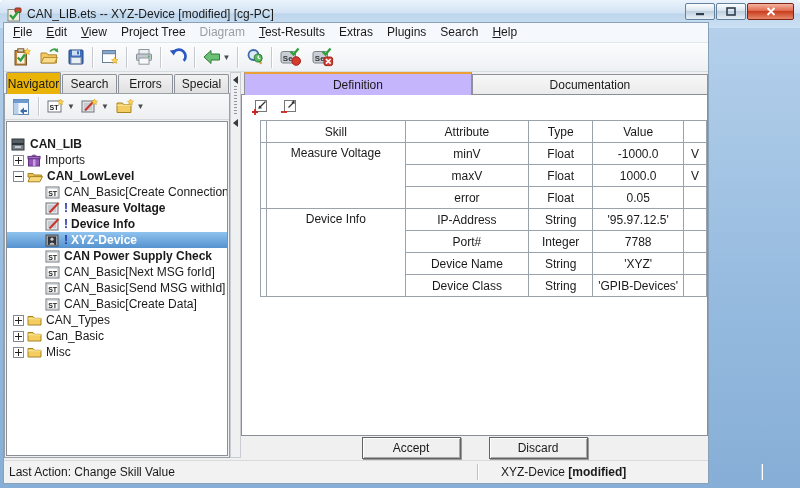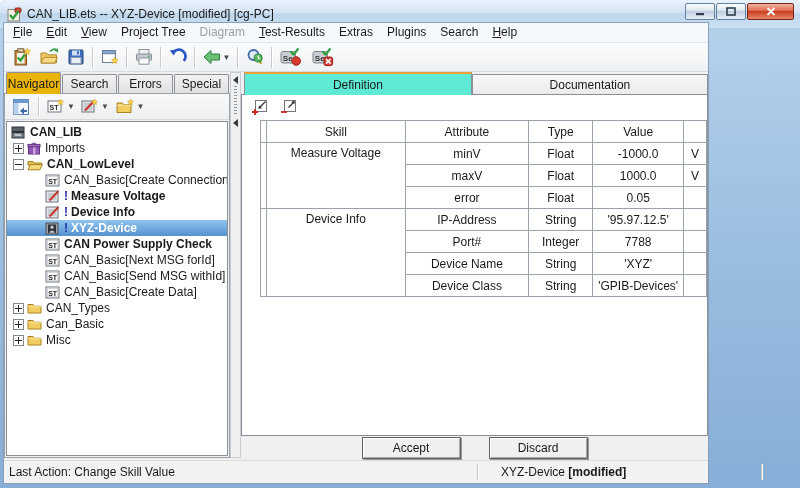"Definition" .rtab.active { background: #5eead4 -> #c4b5fd }
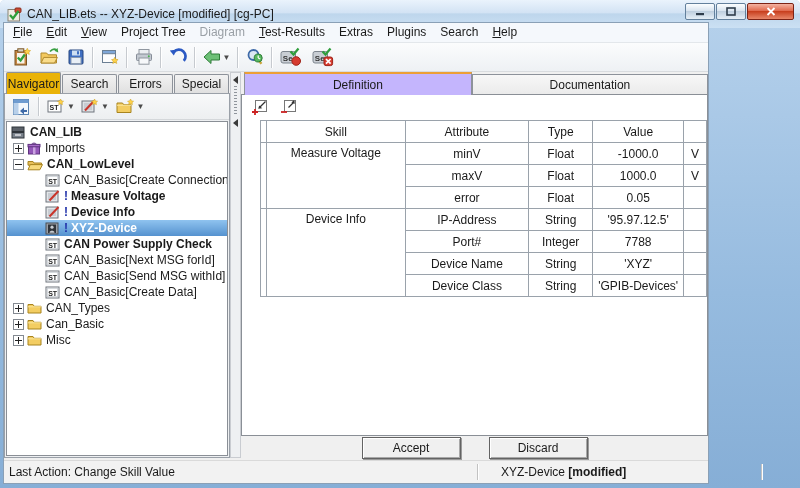"CAN_LIB" .tree { padding-top: 2px -> 14px }
